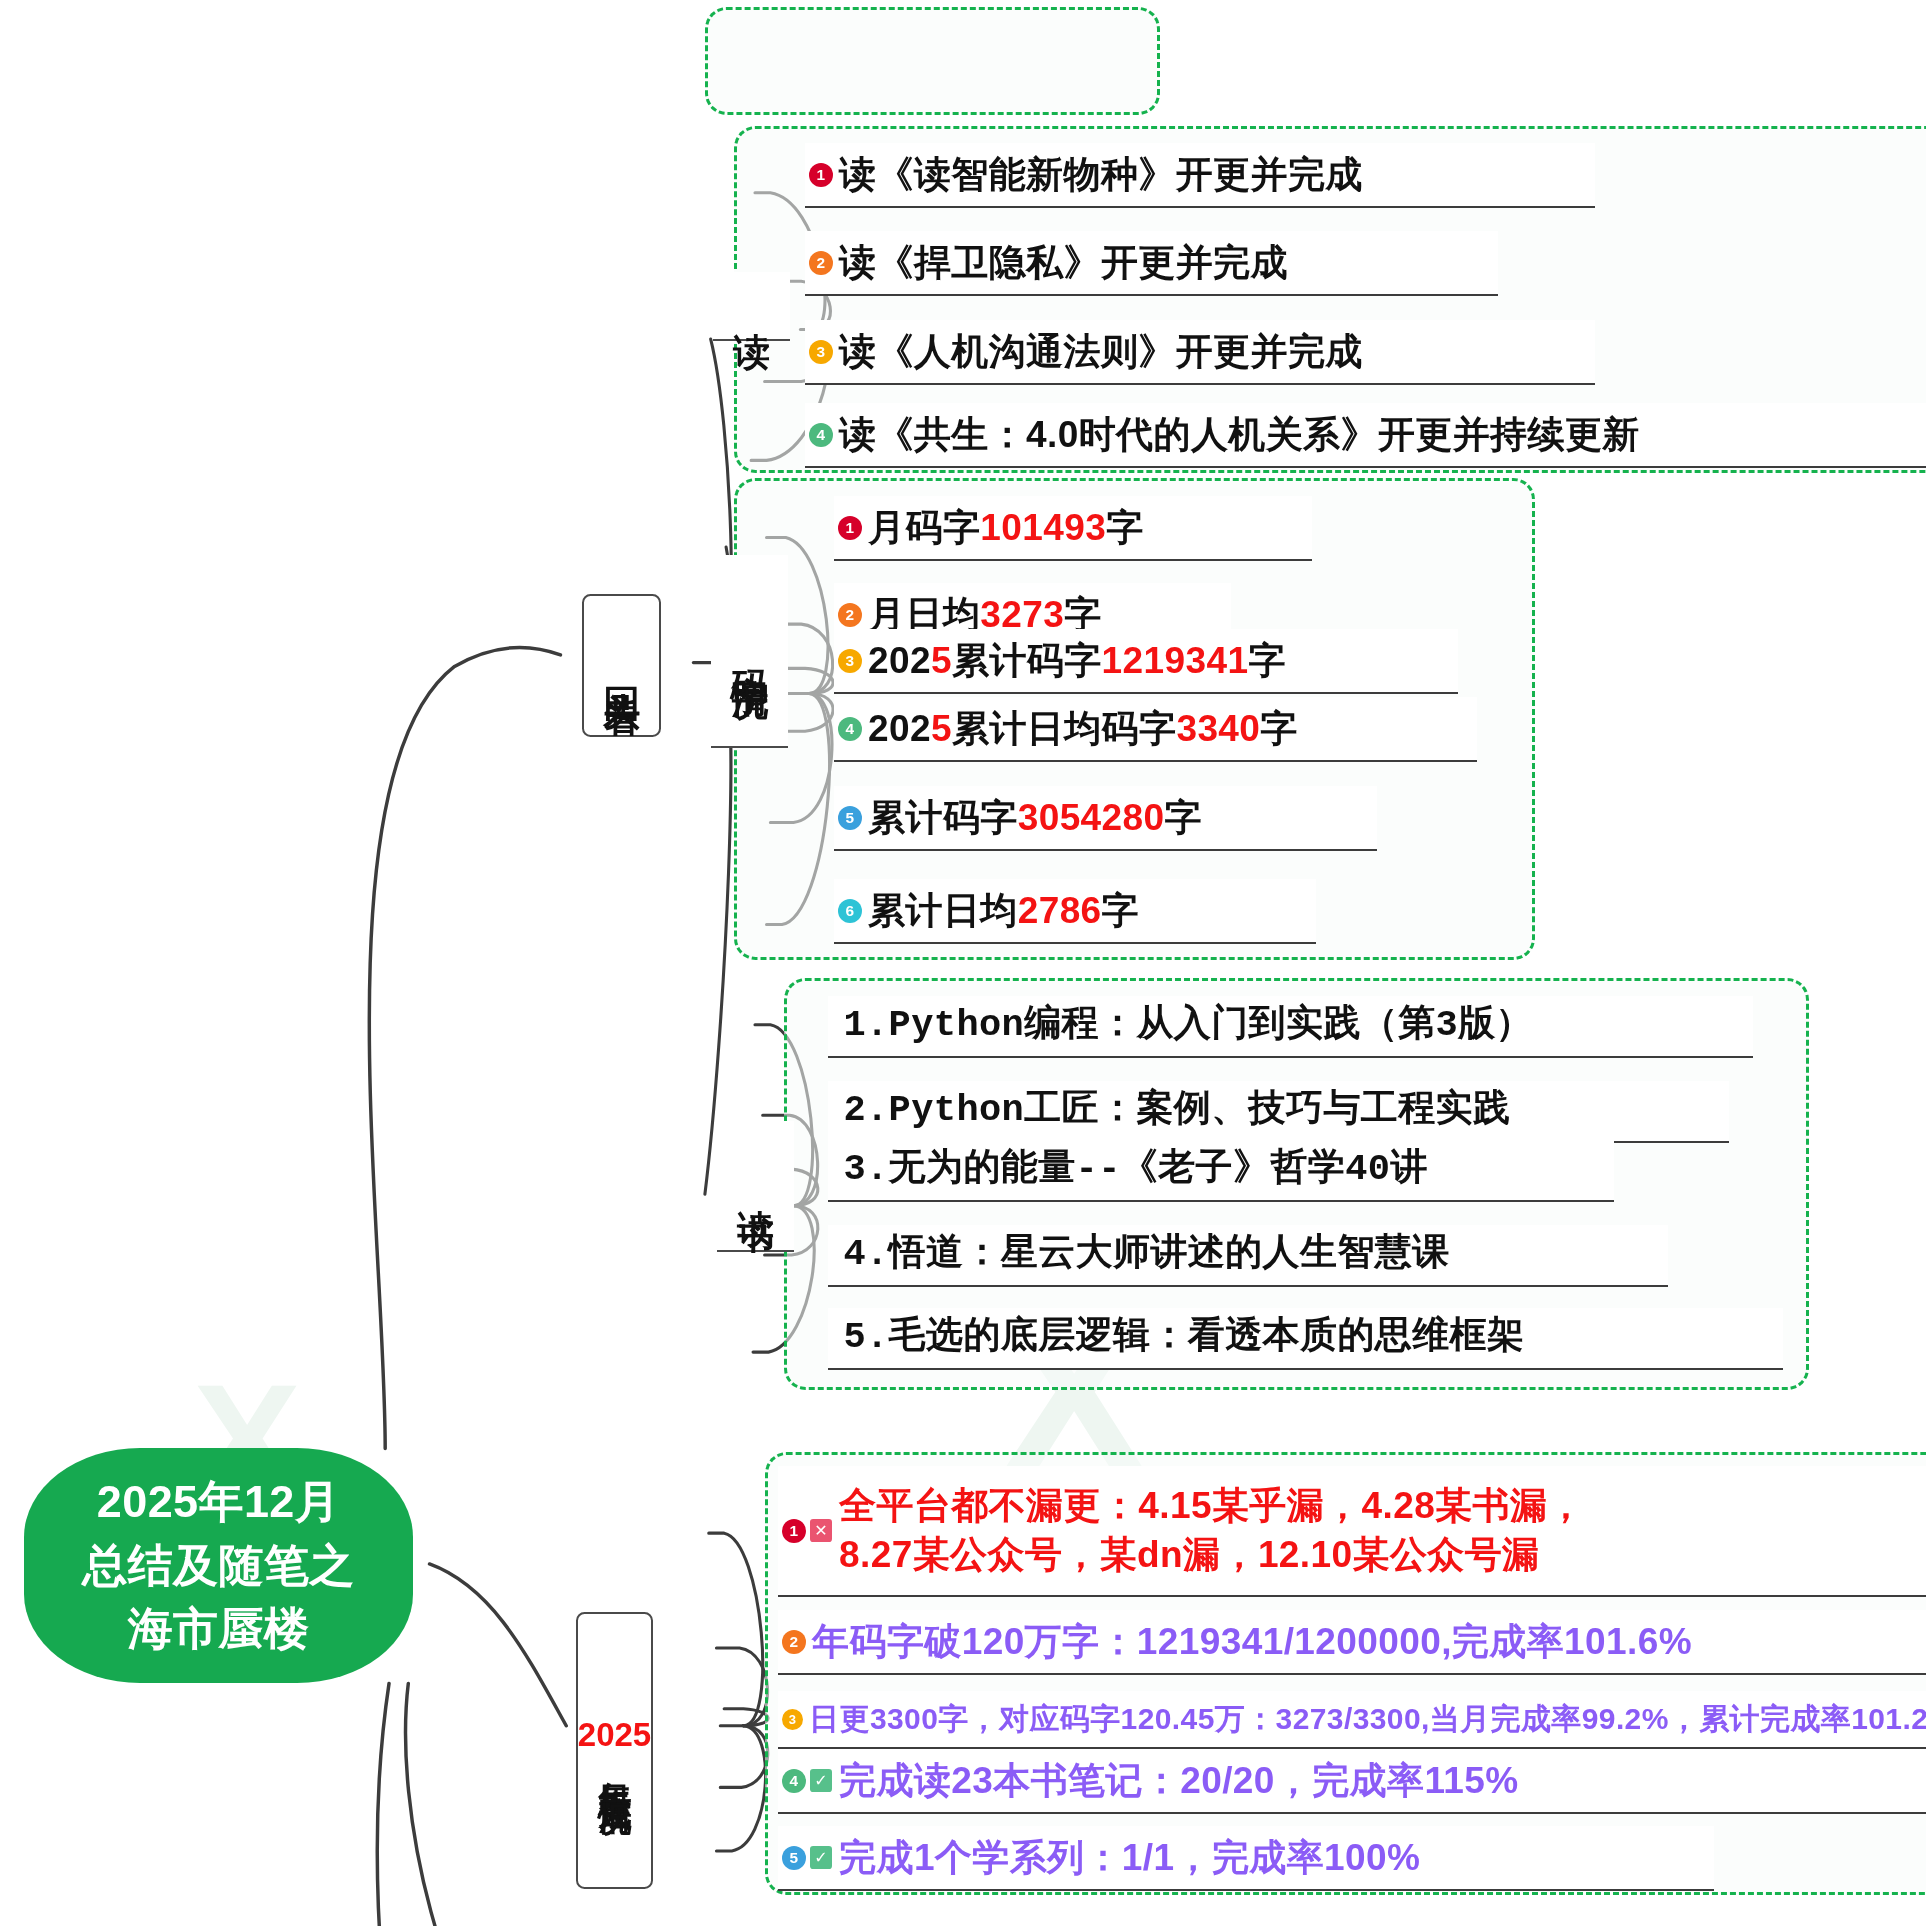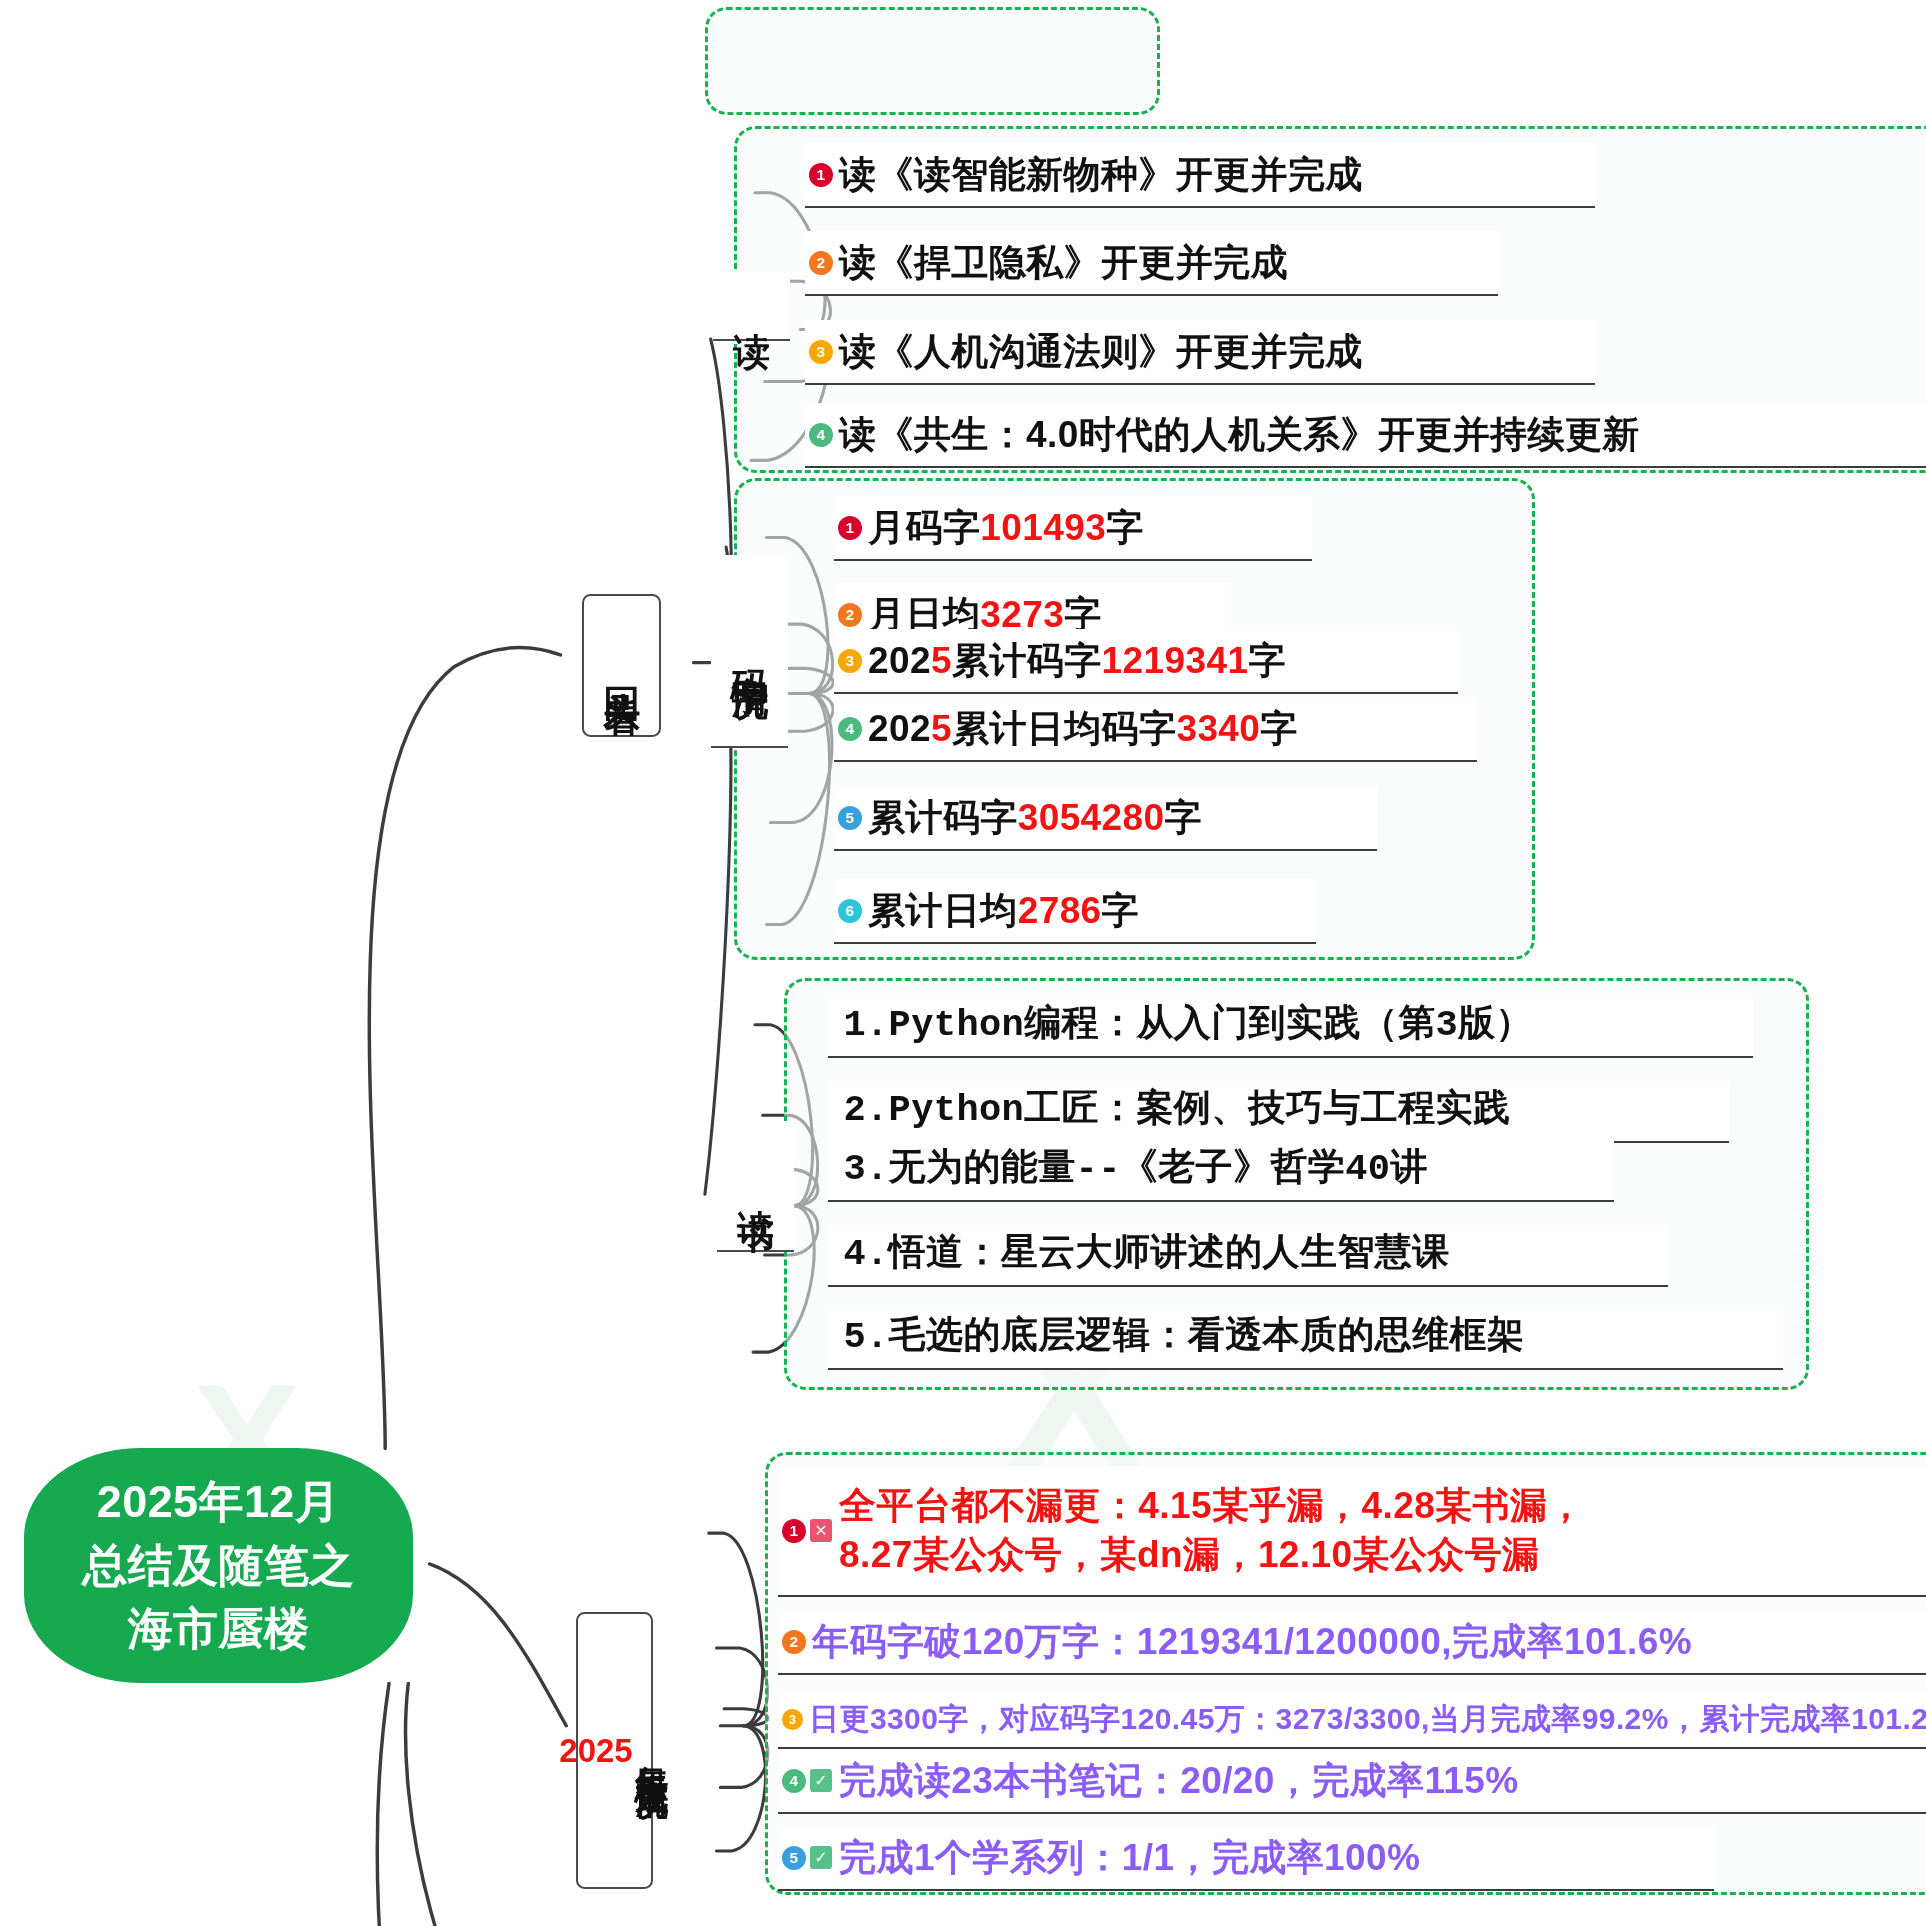"2025" div.branch-label { flex-direction: row -> column }
